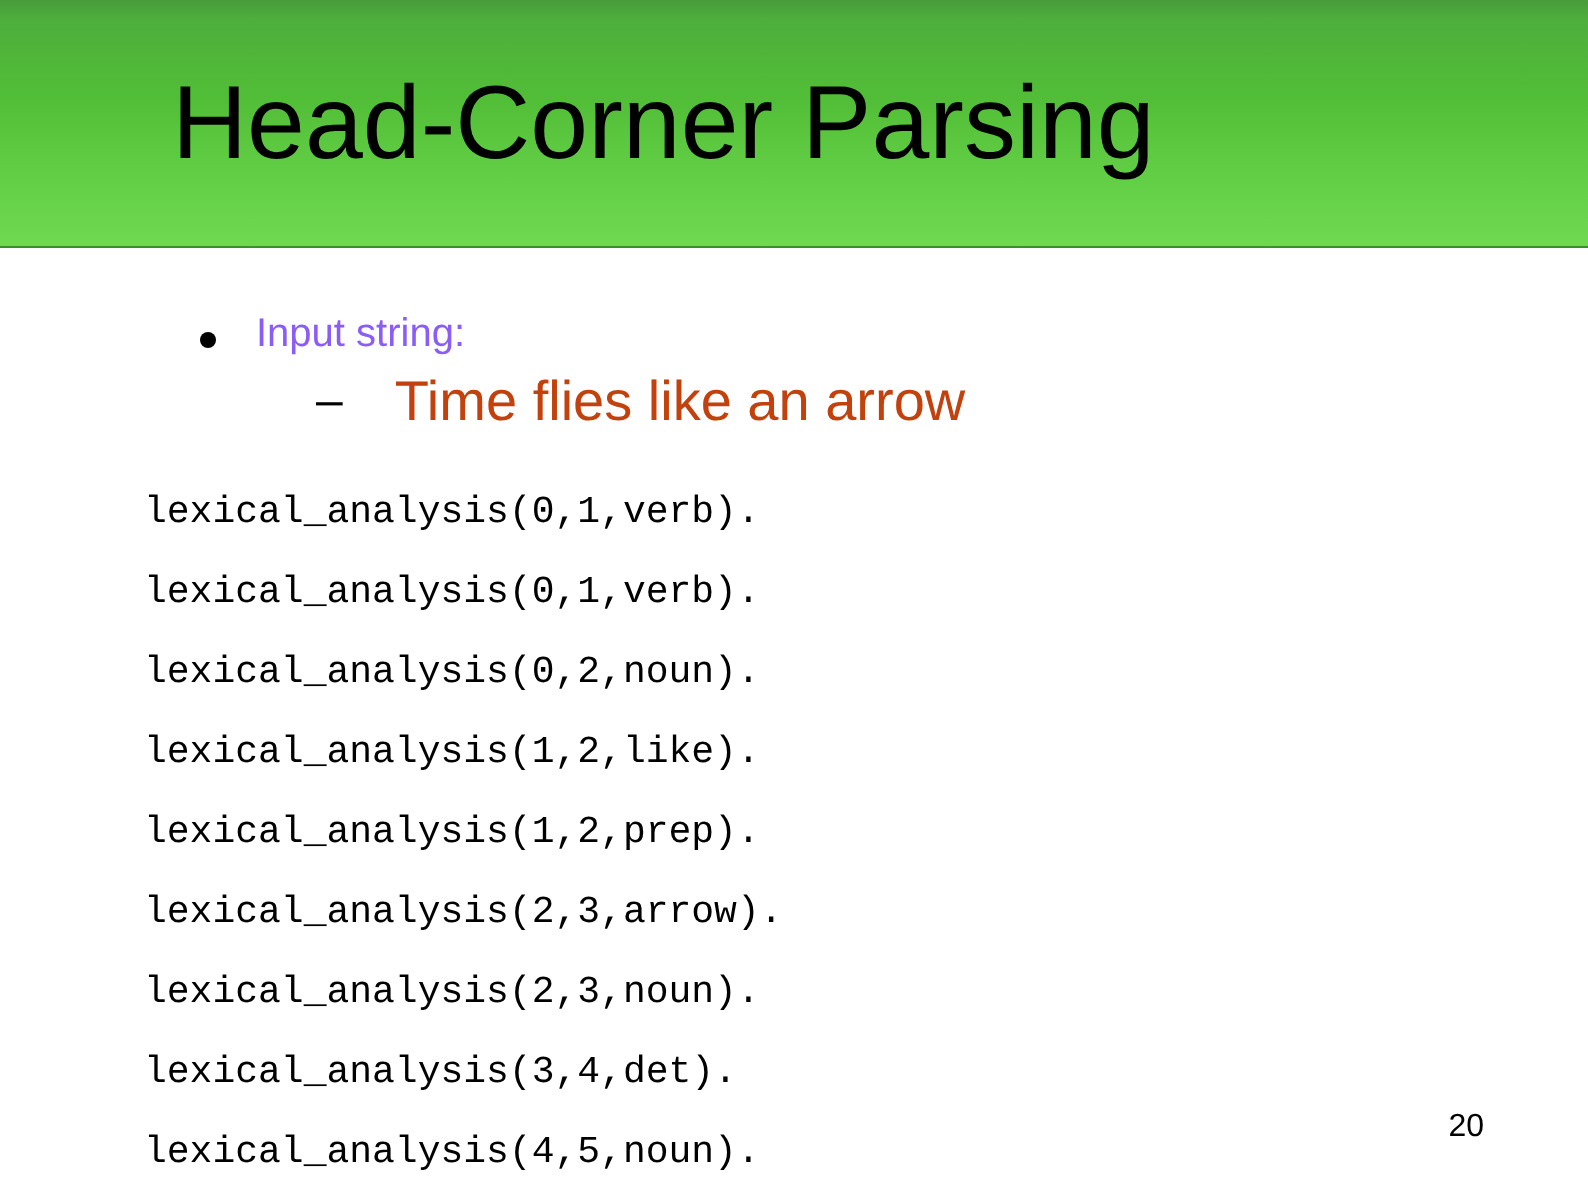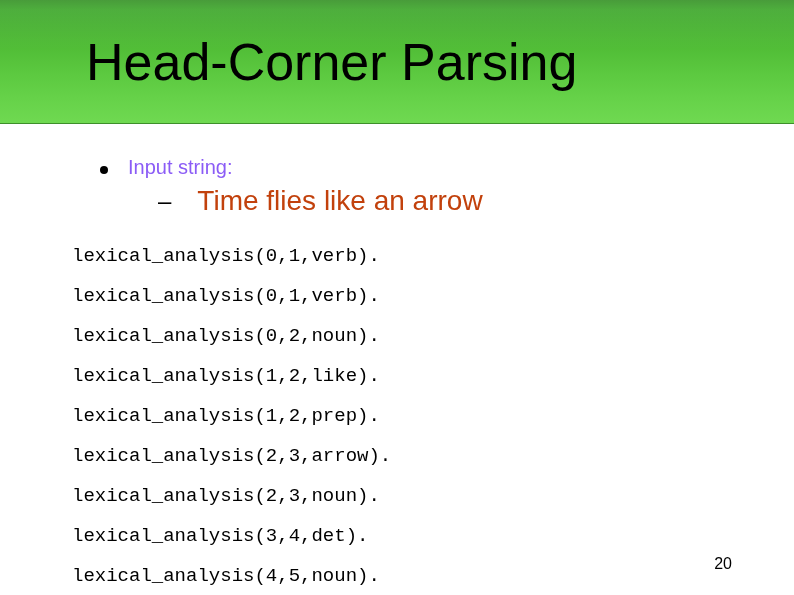"20" .slide-number { right: 62px -> 52px }
